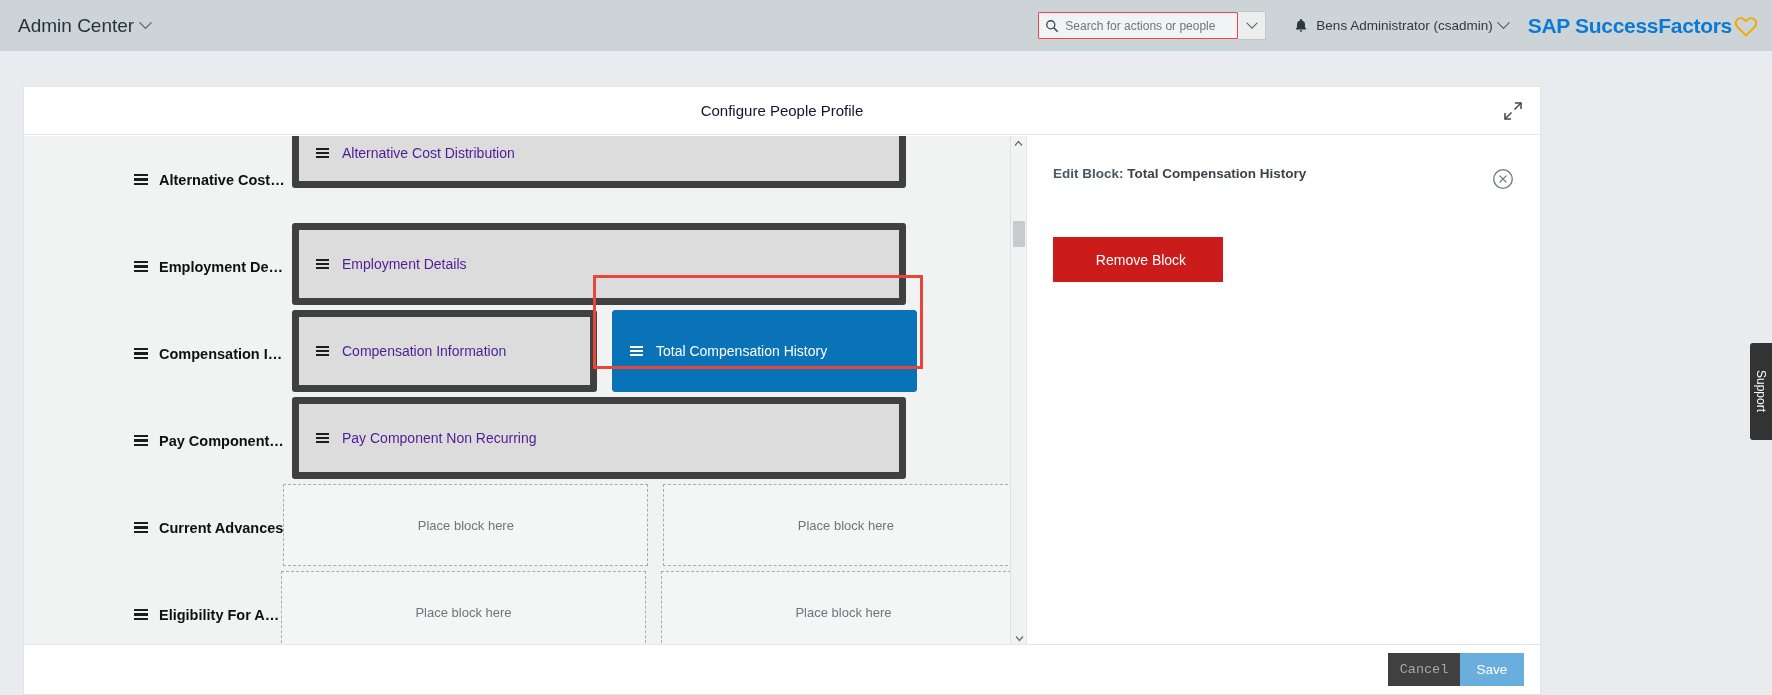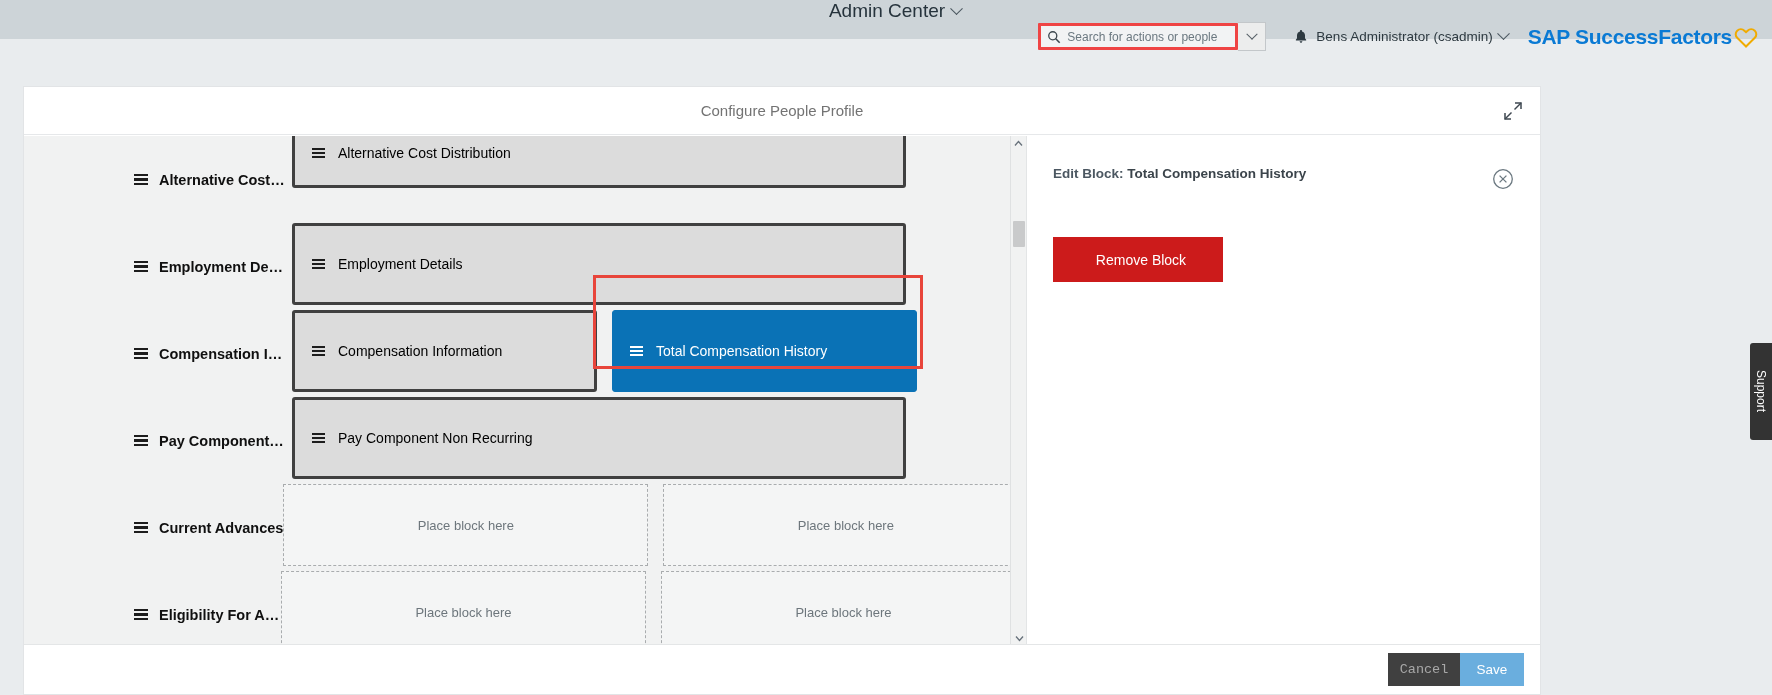"Admin Center" .top-header { flex-direction: column -> none; height: 39px -> 51px }
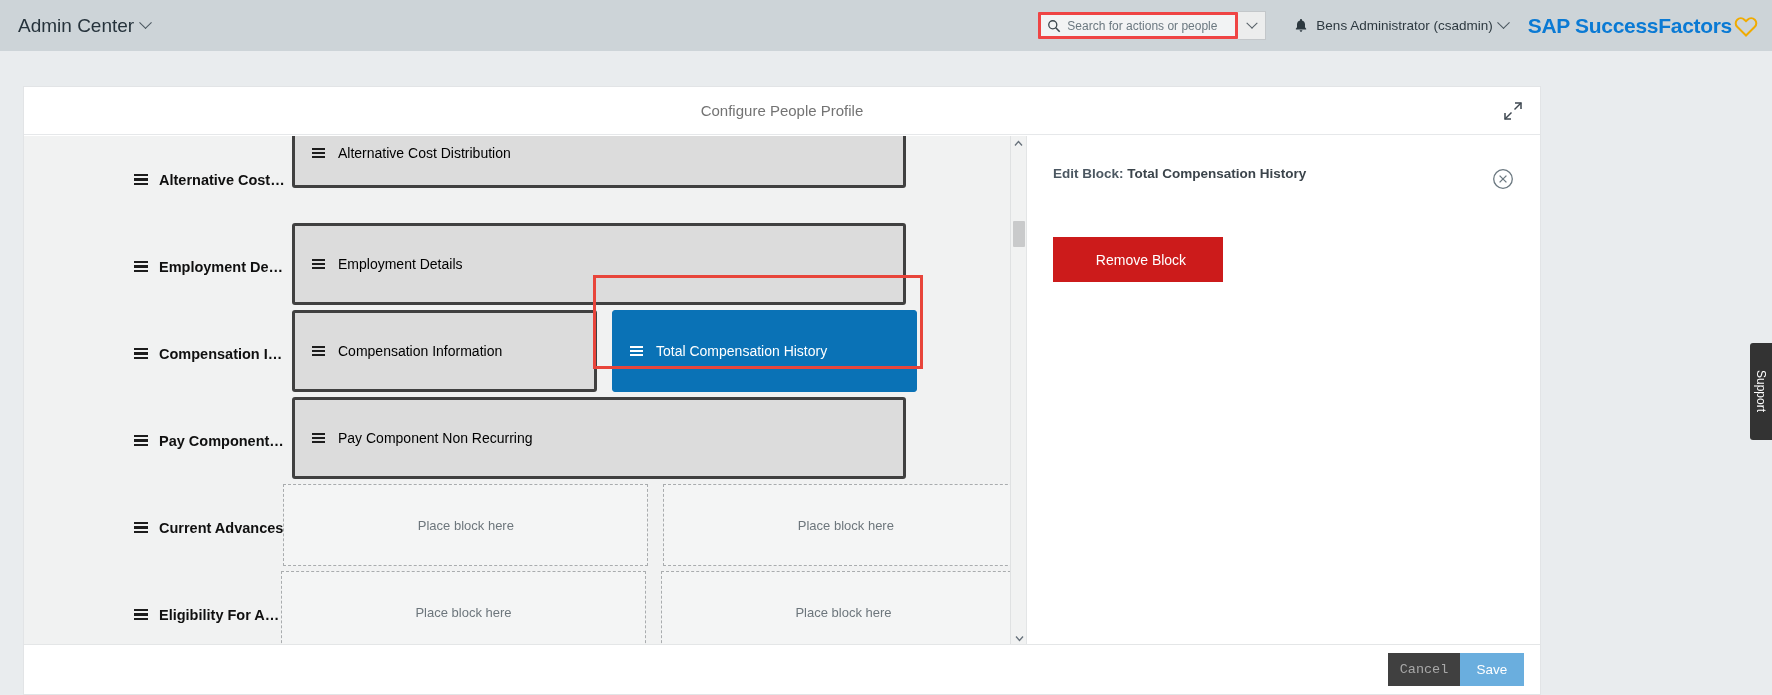"Search for actions or people" .search-wrap { border: 3px solid #ef4444 -> 1px solid #ef4444 }
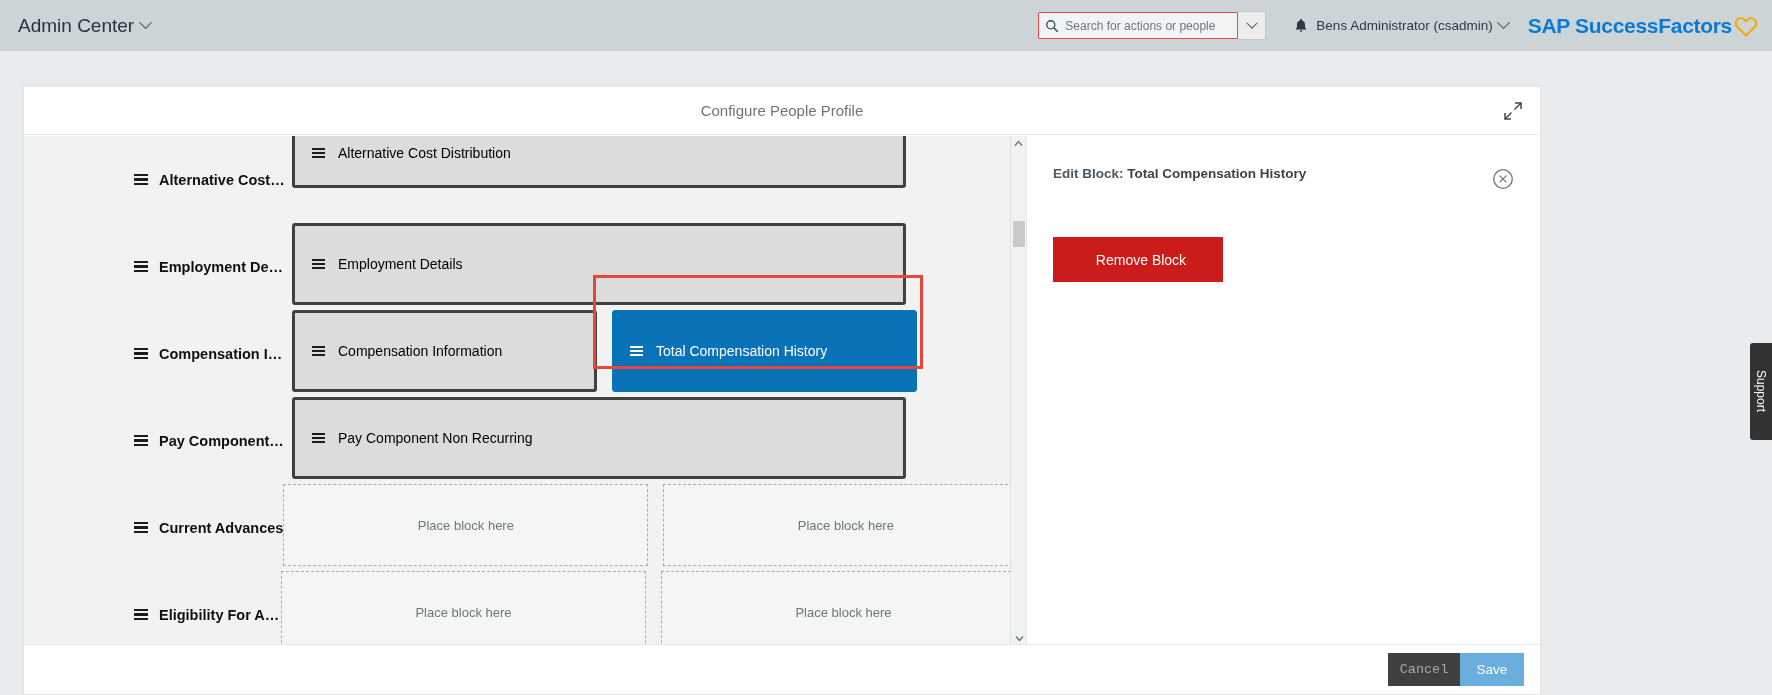"Configure People Profile" .page-title { color: #737373 -> #0f172a }
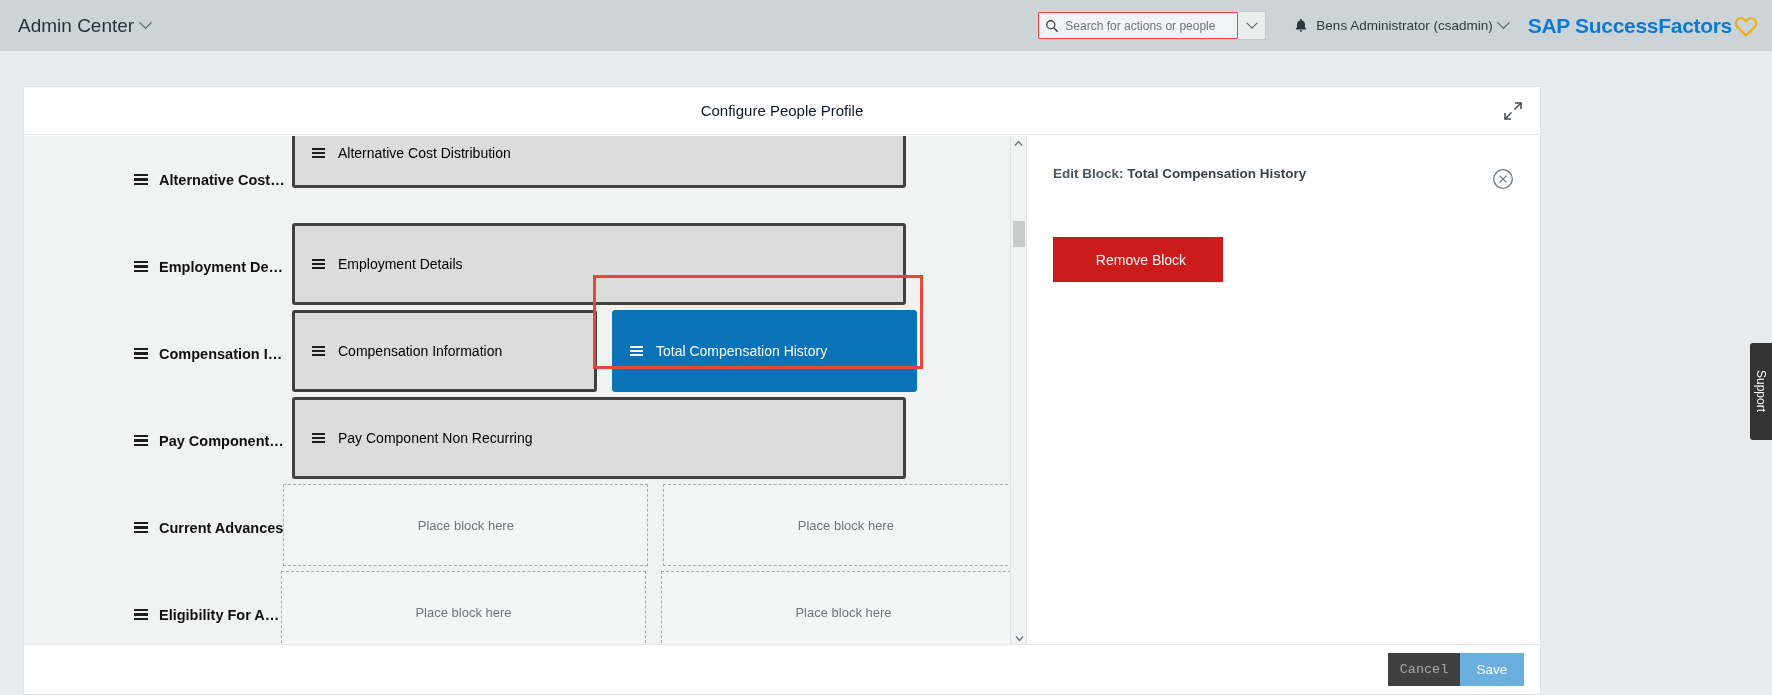"Alternative Cost Distribution" .cell-block { border: 3px solid #404040 -> 7px solid #404040; color: #000000 -> #4c1d95 }
